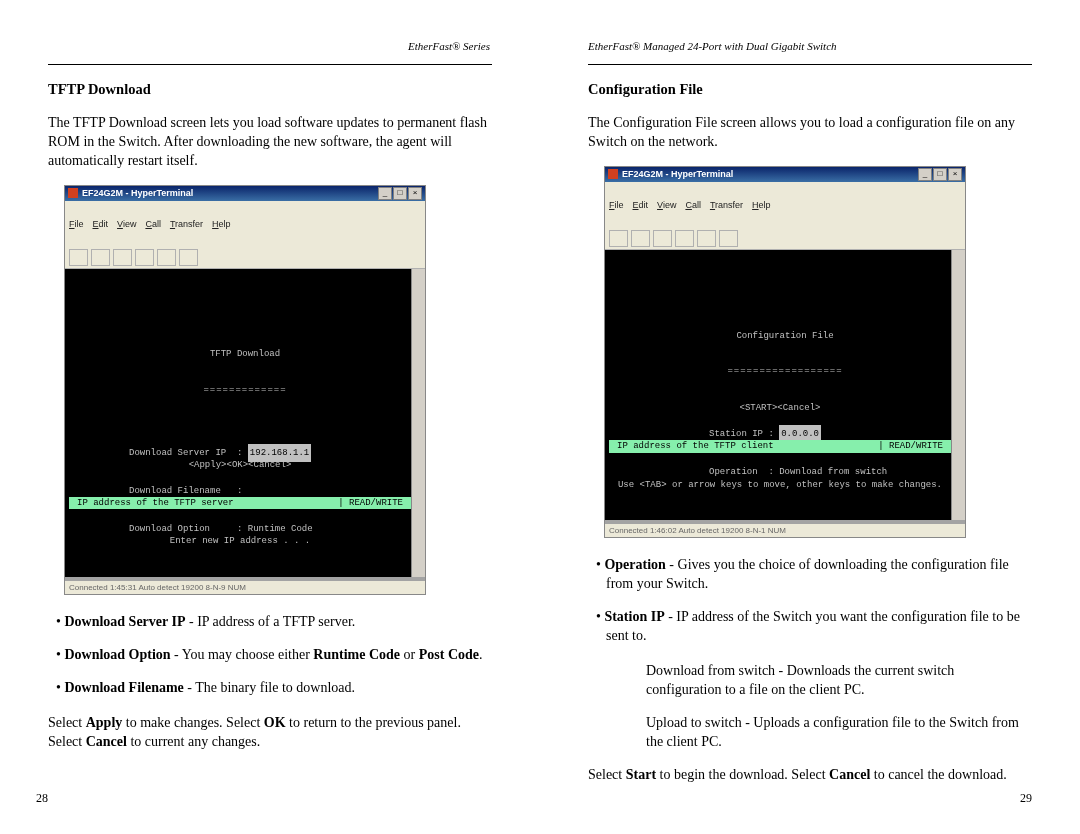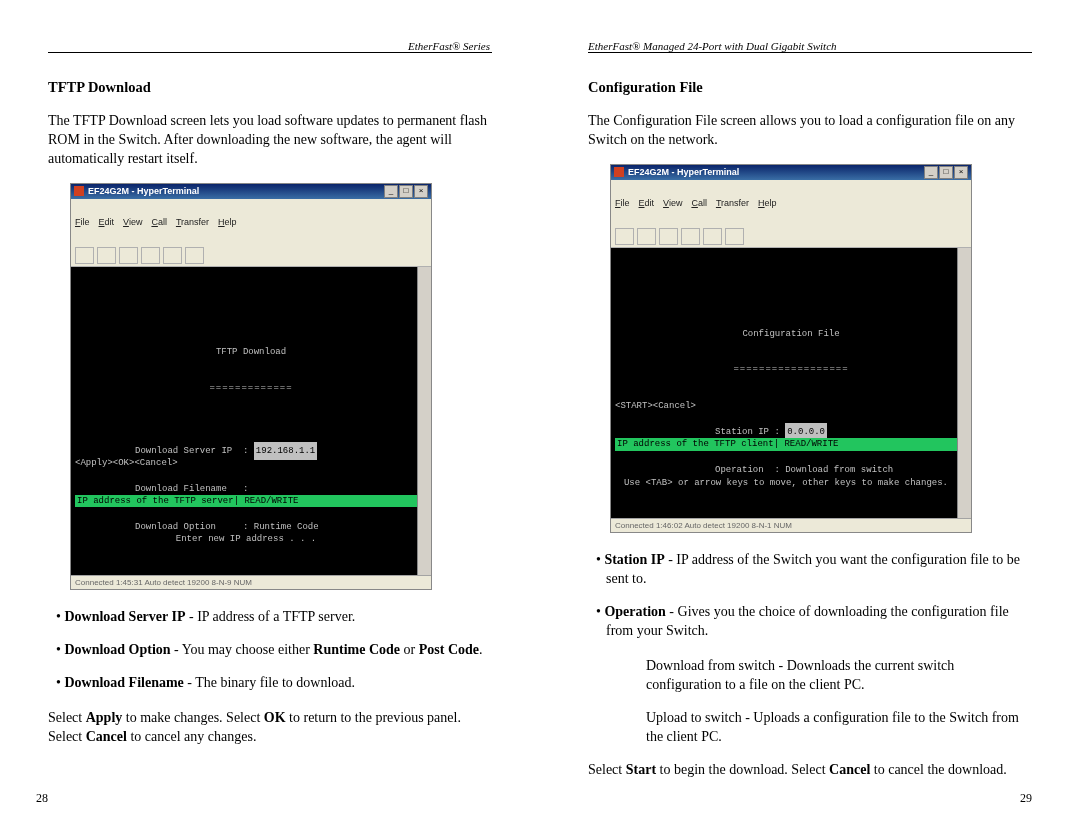"EtherFast® Series" .header-bar { margin-bottom: 26px -> 16px; padding-bottom: 0 -> 12px }
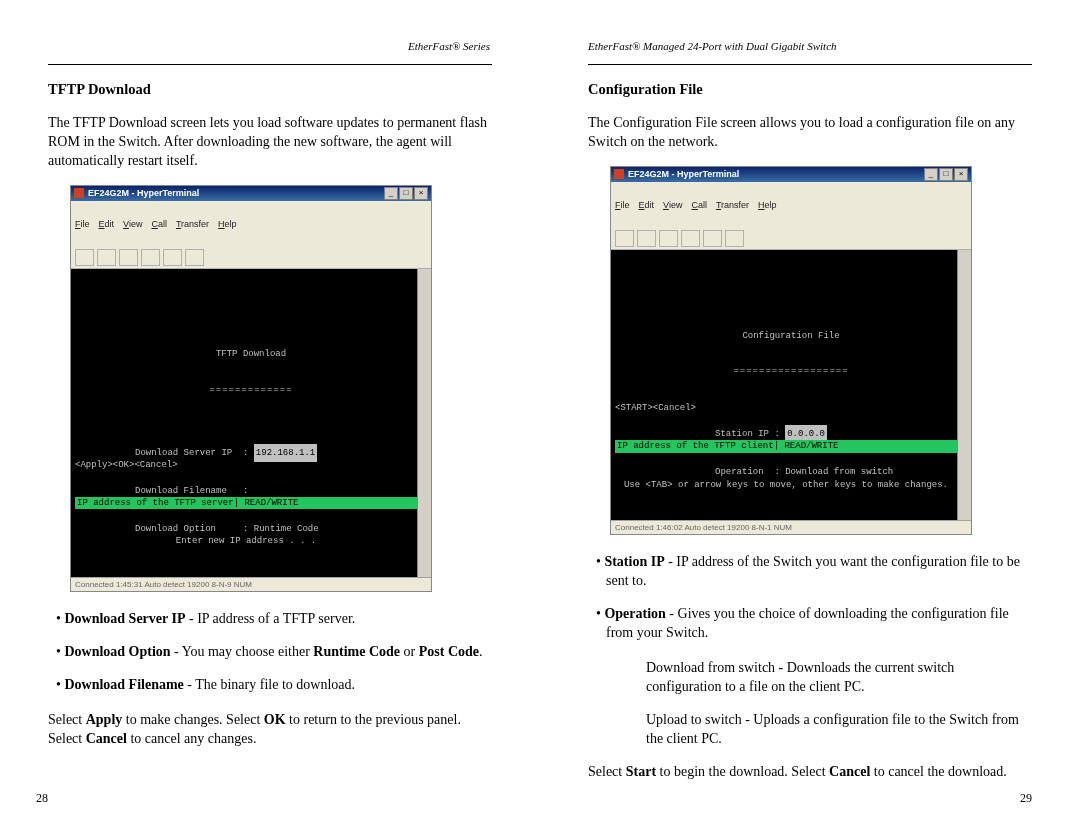"EF24G2M - HyperTerminal" .shot { margin: 4px 0 18px 22px -> 4px 0 18px 16px }
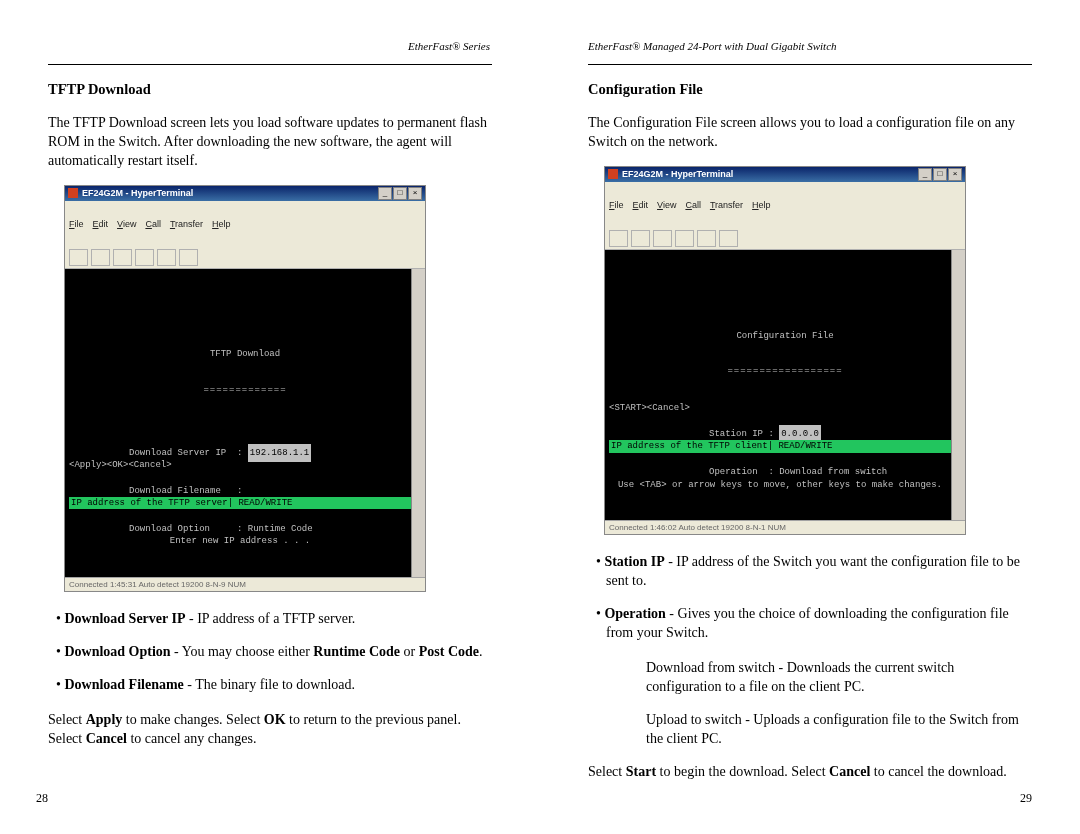"<START>" .bb-line { justify-content: flex-start -> center }
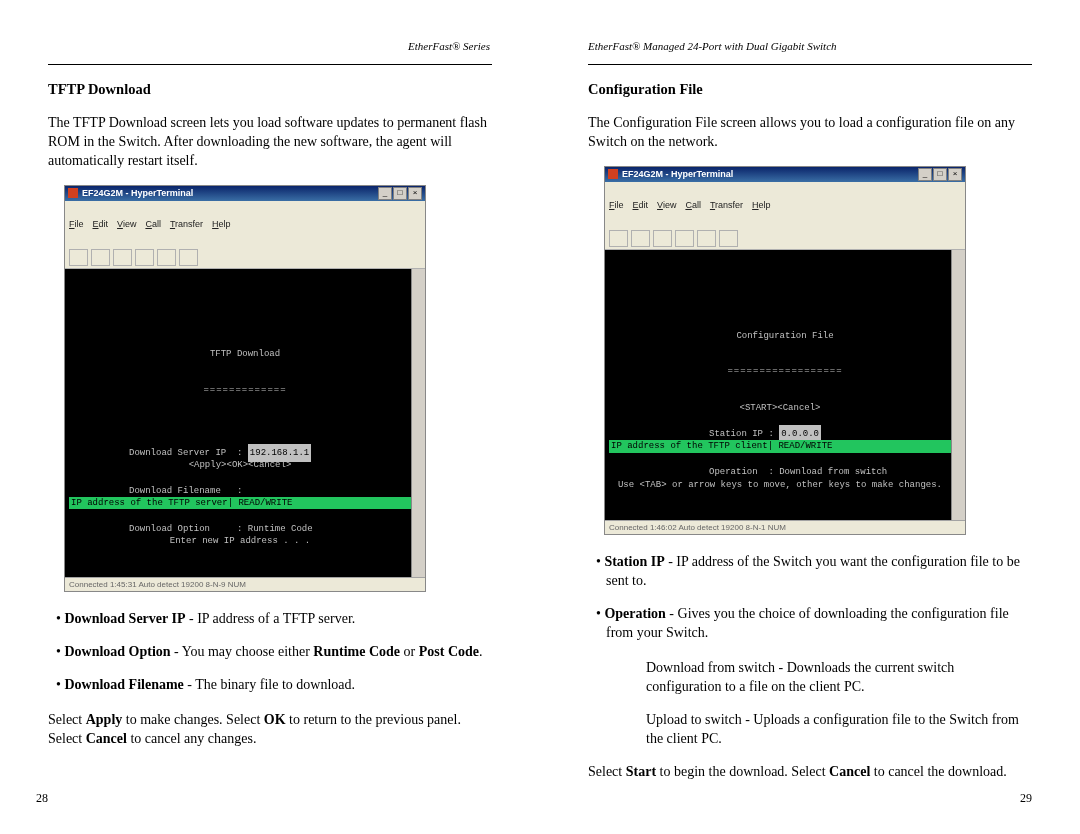"IP address of the TFTP" .bb-revrow { background: #22c55e -> #86efac; justify-content: none -> space-between; padding: 0 2px -> 0 8px }
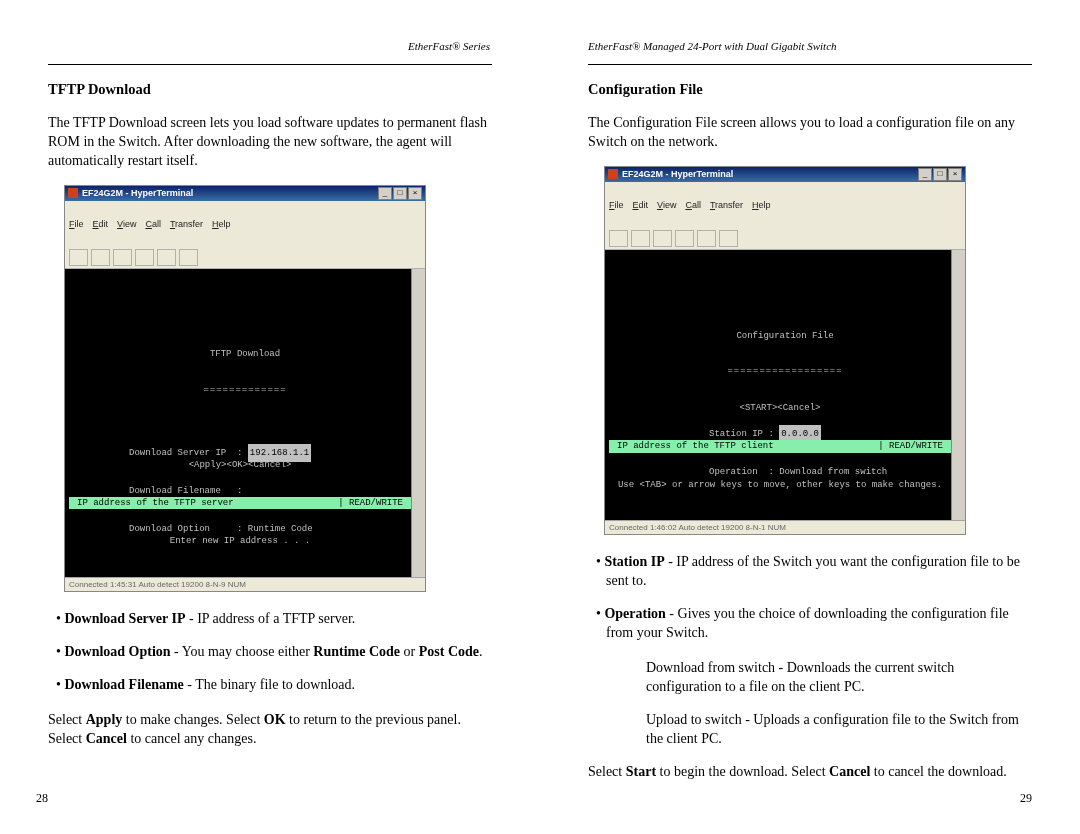"Connected 1:46:02 Auto detect 19200" .status { border-top: 1px solid #a3a3a3 -> 4px solid #a3a3a3 }
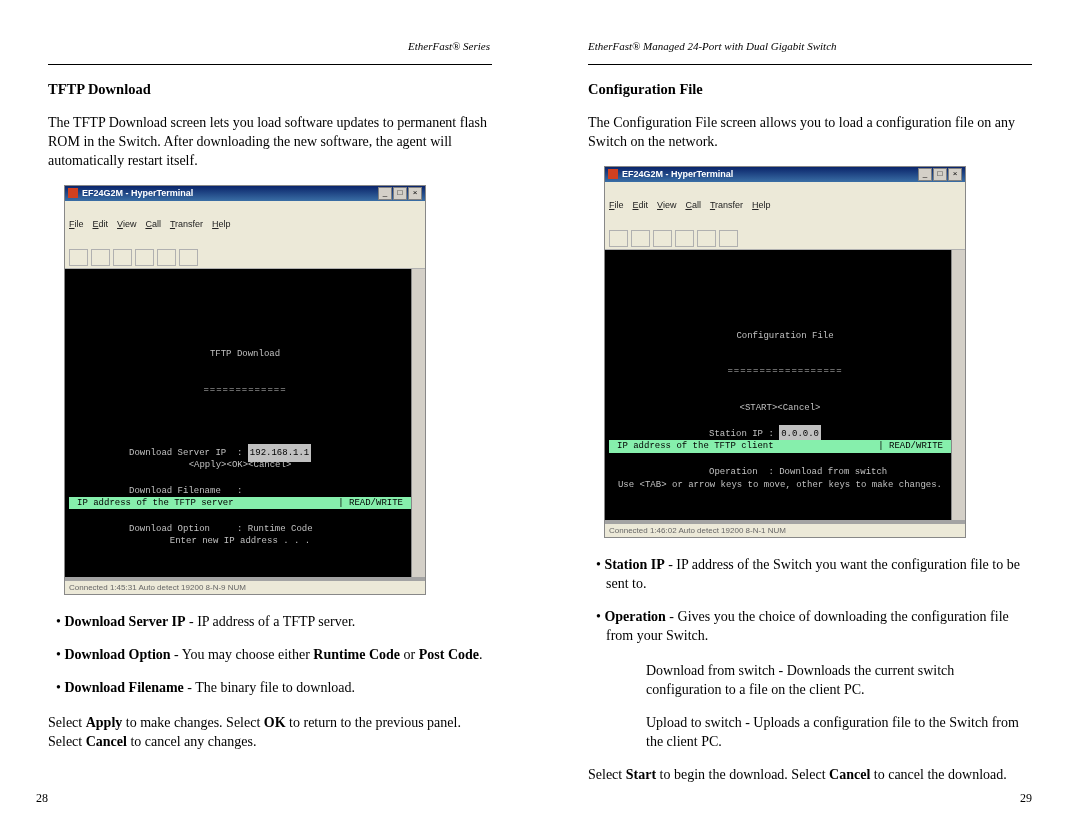"Station IP - IP address" li { order: before "Operation - Gives you the" -> after "Operation - Gives you the" }
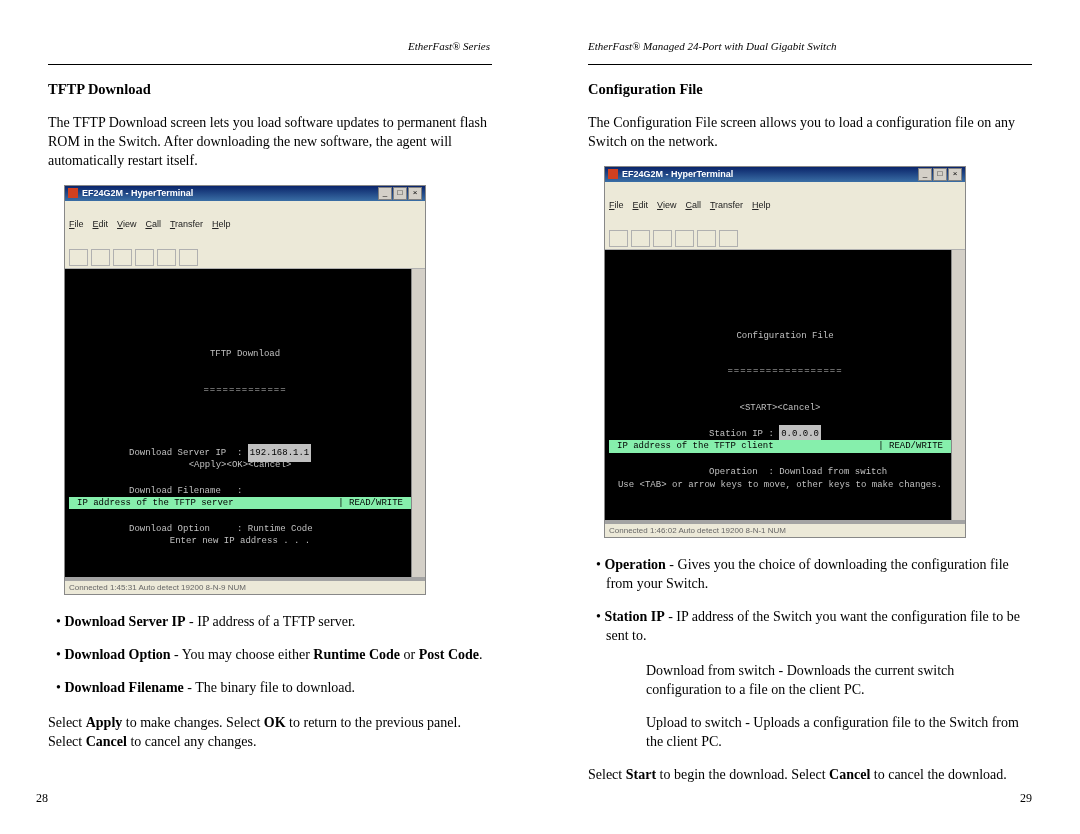"to cancel any changes." span { text: cancel -> current }
